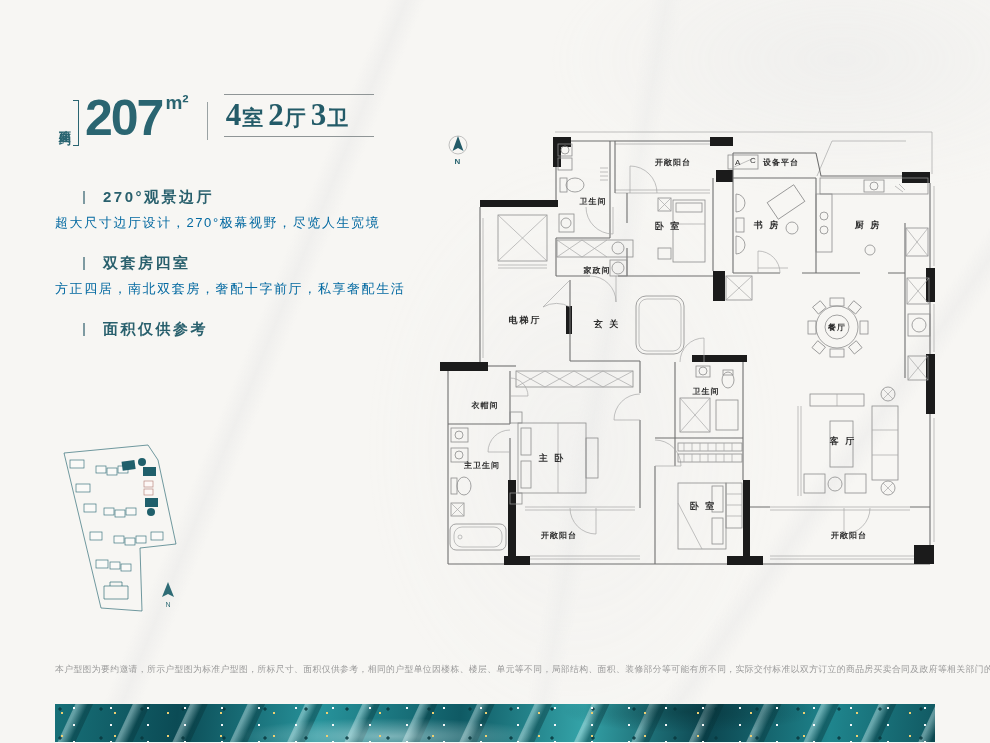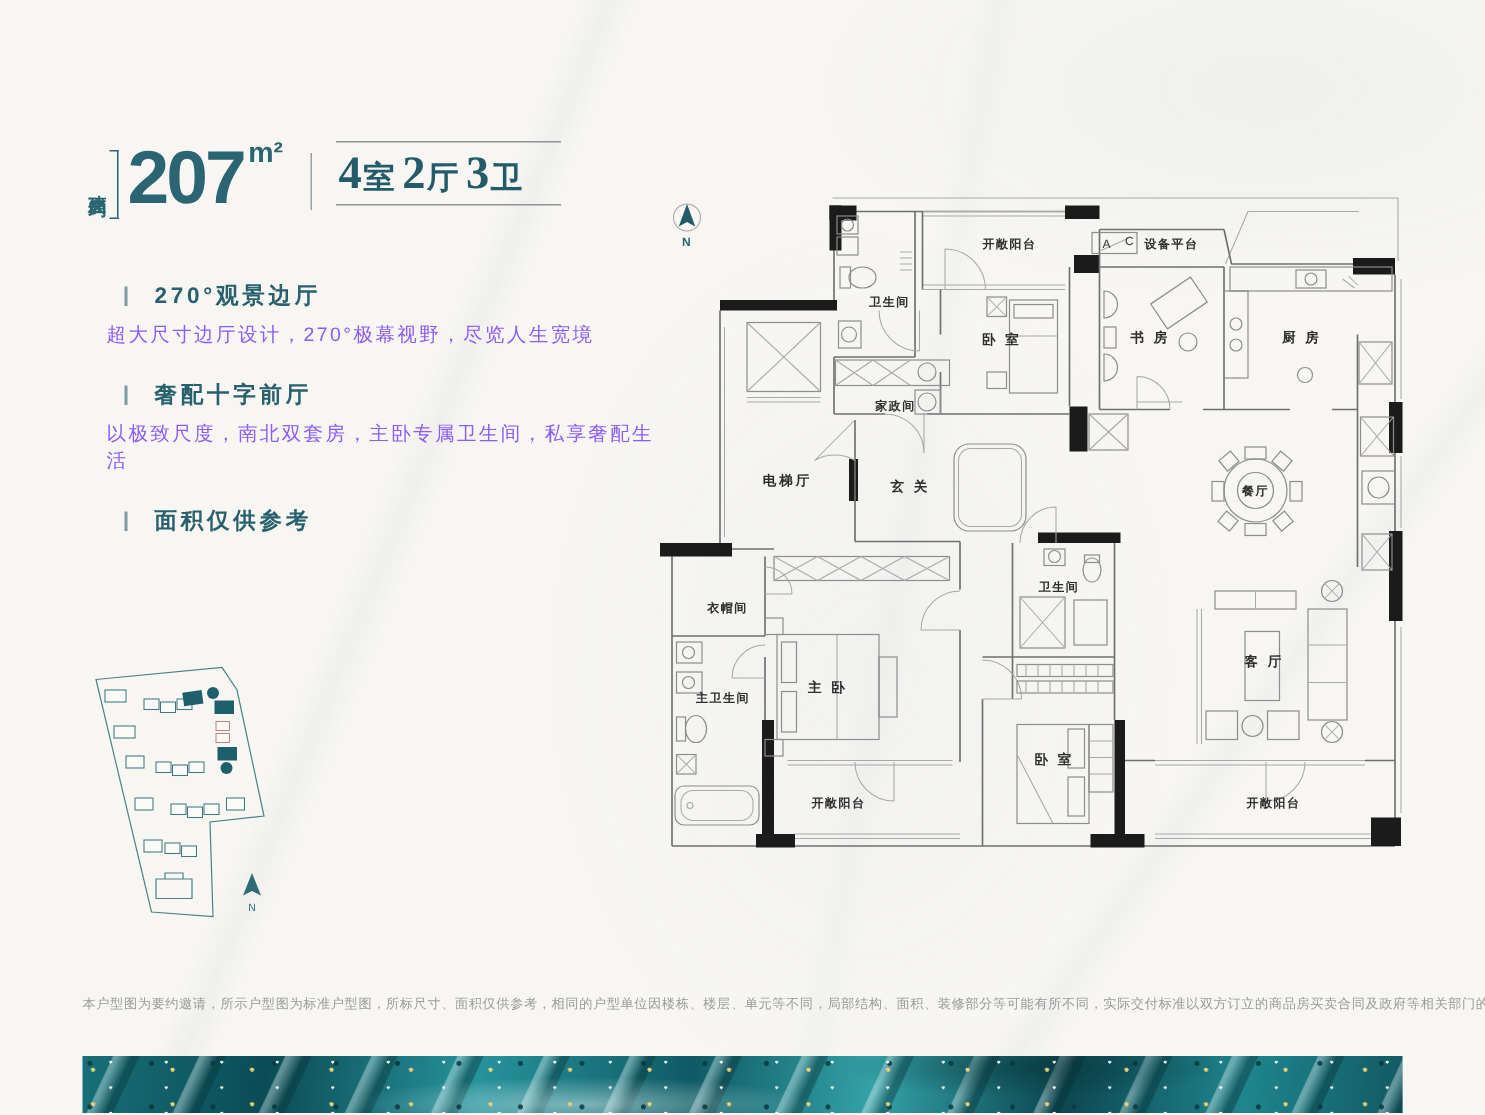"超大尺寸边厅设计，270°极幕视野，尽览人生宽境" .feat .desc { color: #8b5cf6 -> #0369a1; margin: 7px 0 0 24px -> 7px 0 0 8px }
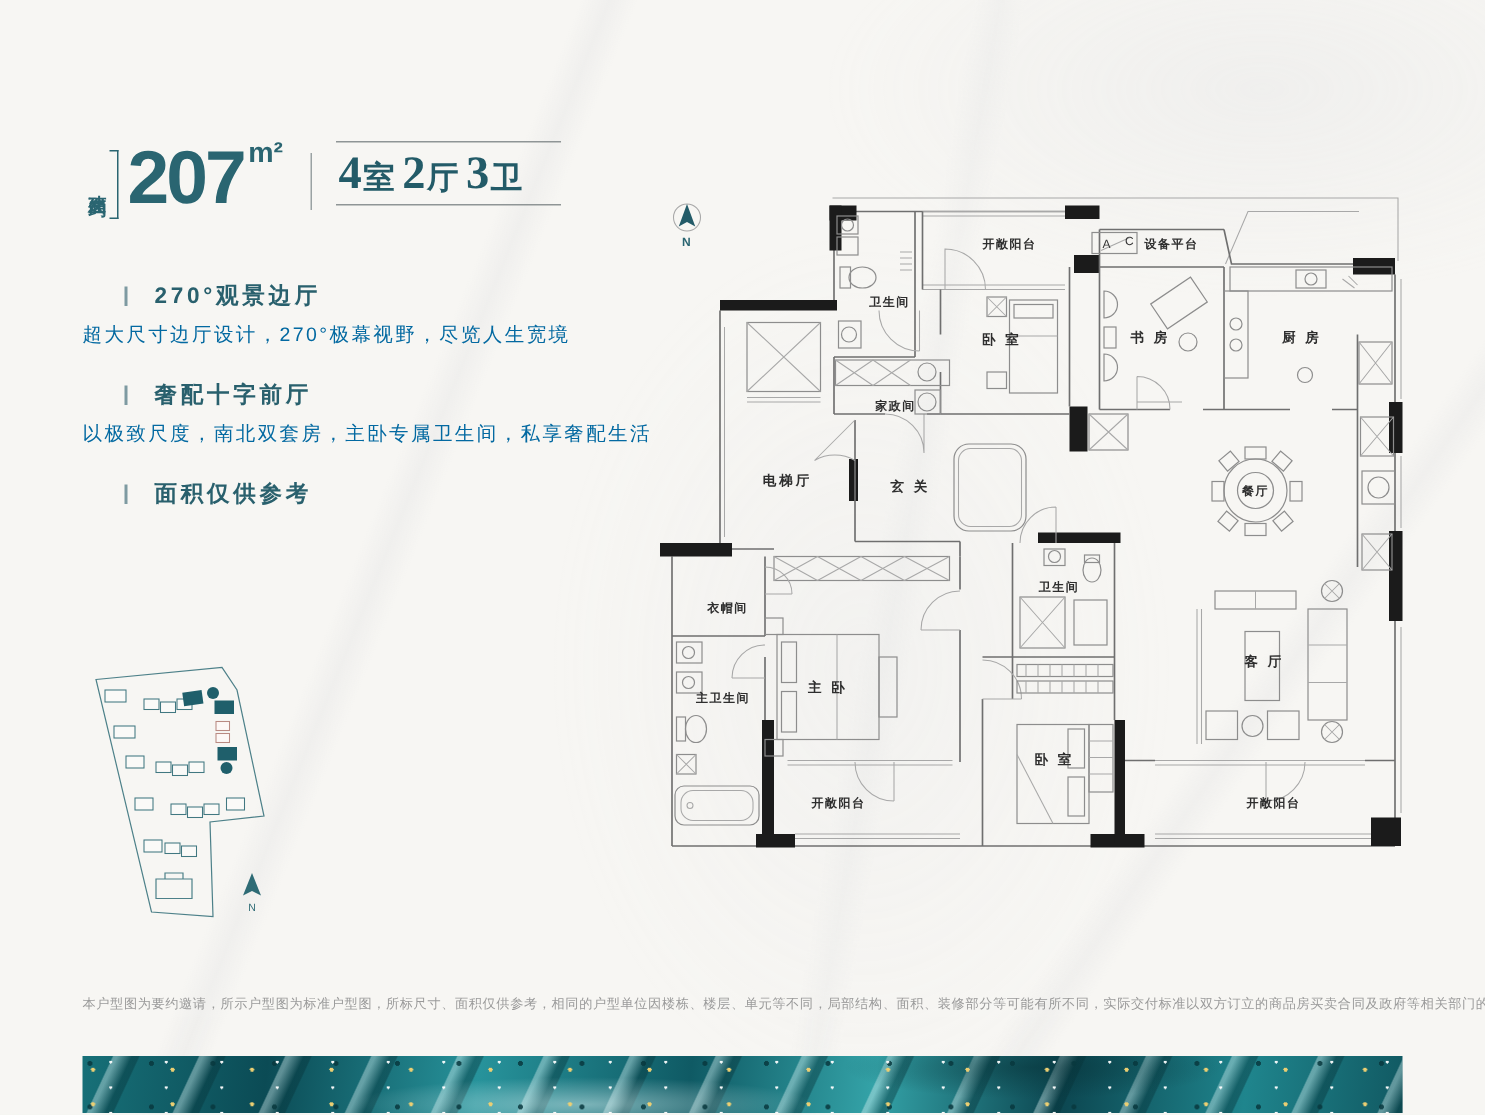"奢配十字前厅" span.title { text: 奢配十字前厅 -> 双套房四室 }
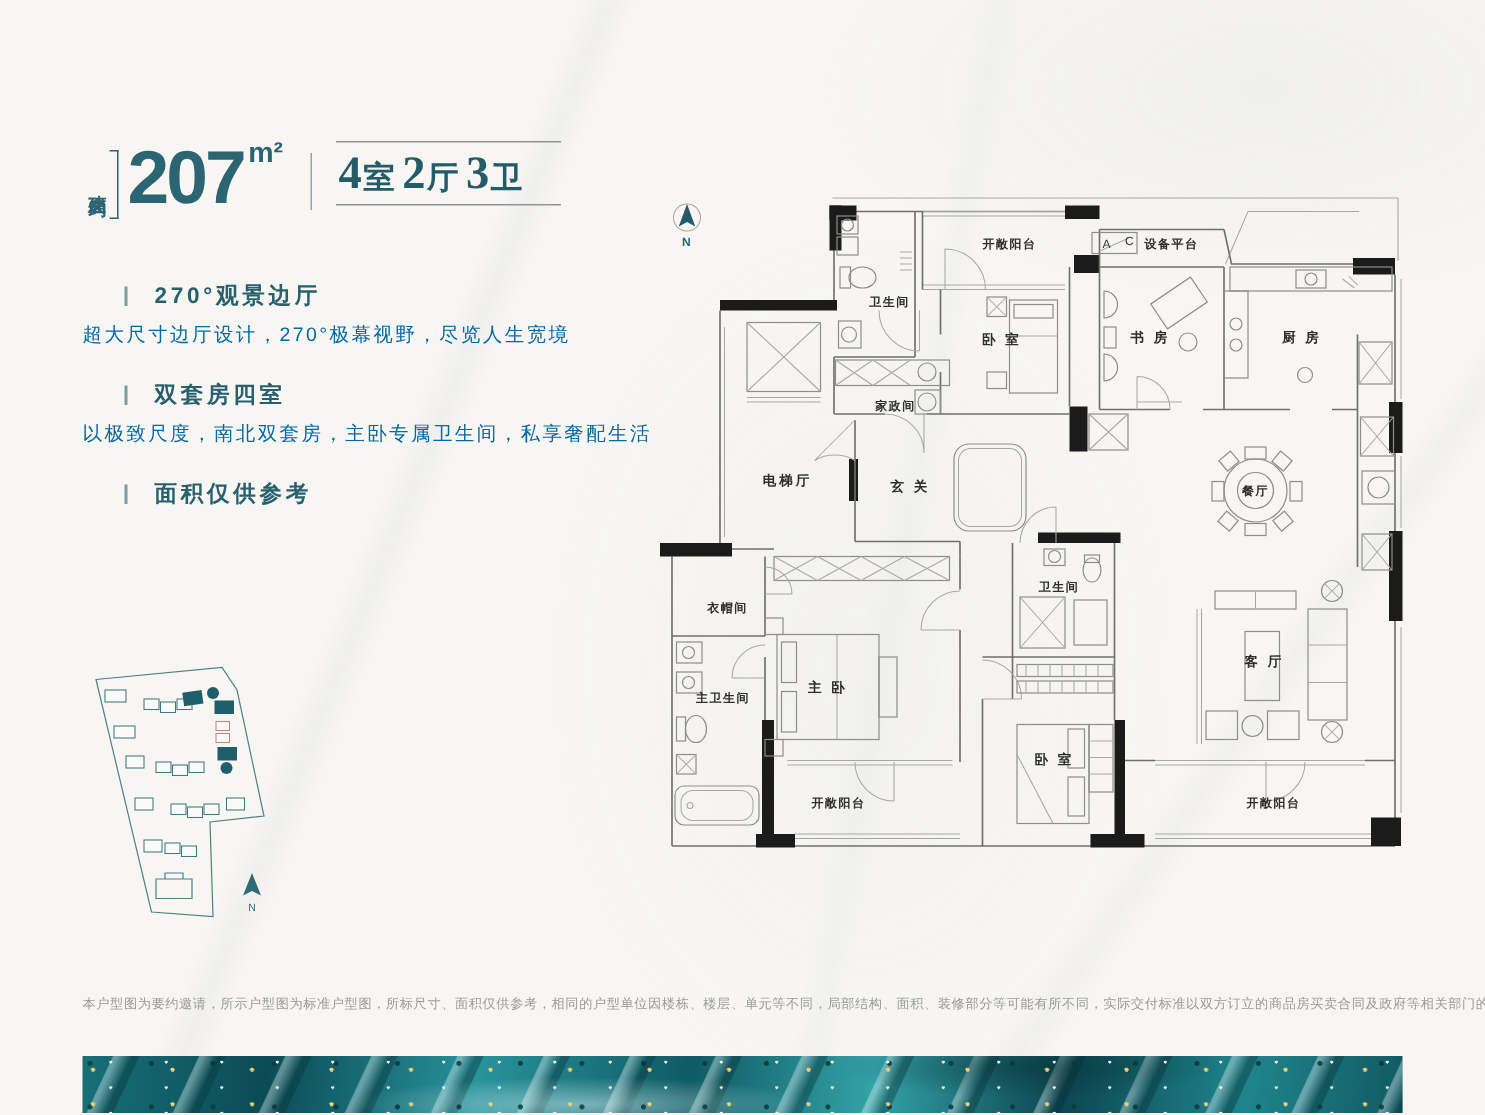"以极致尺度，南北双套房，主卧专属卫生间，私享奢配生活" div.desc { text: 以极致尺度，南北双套房，主卧专属卫生间 -> 方正四居，南北双套房，奢配十字前厅 }
